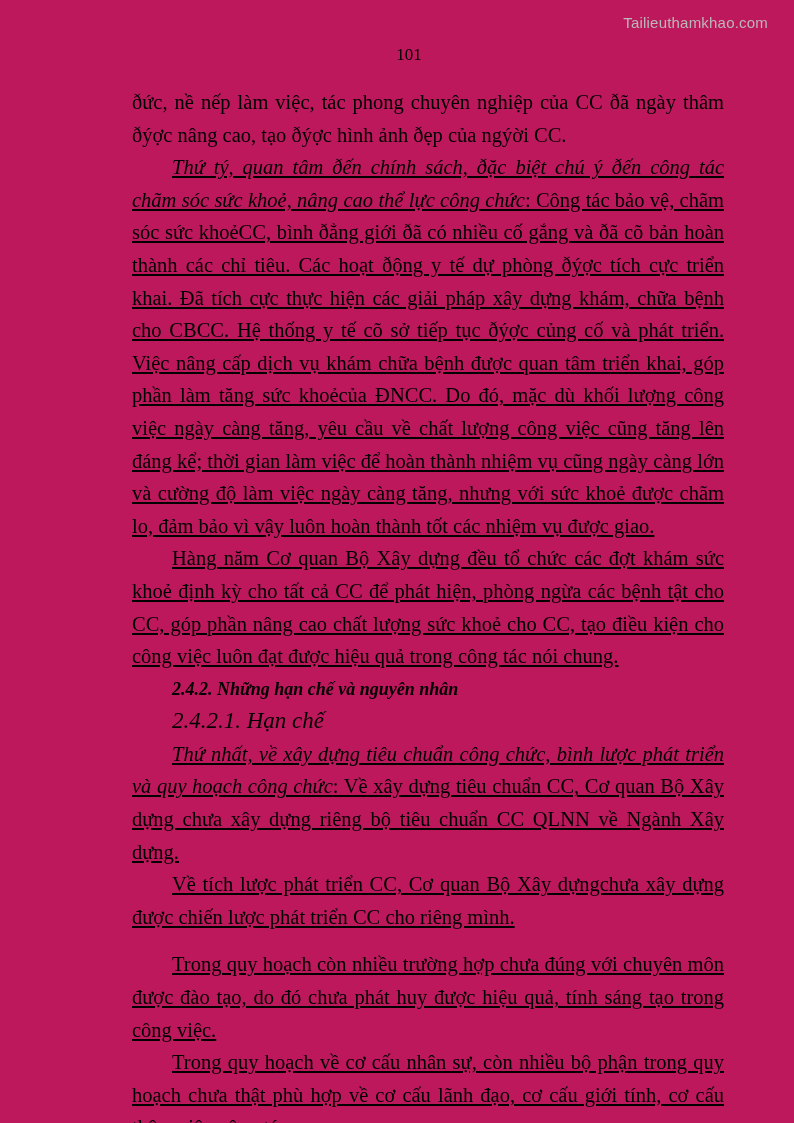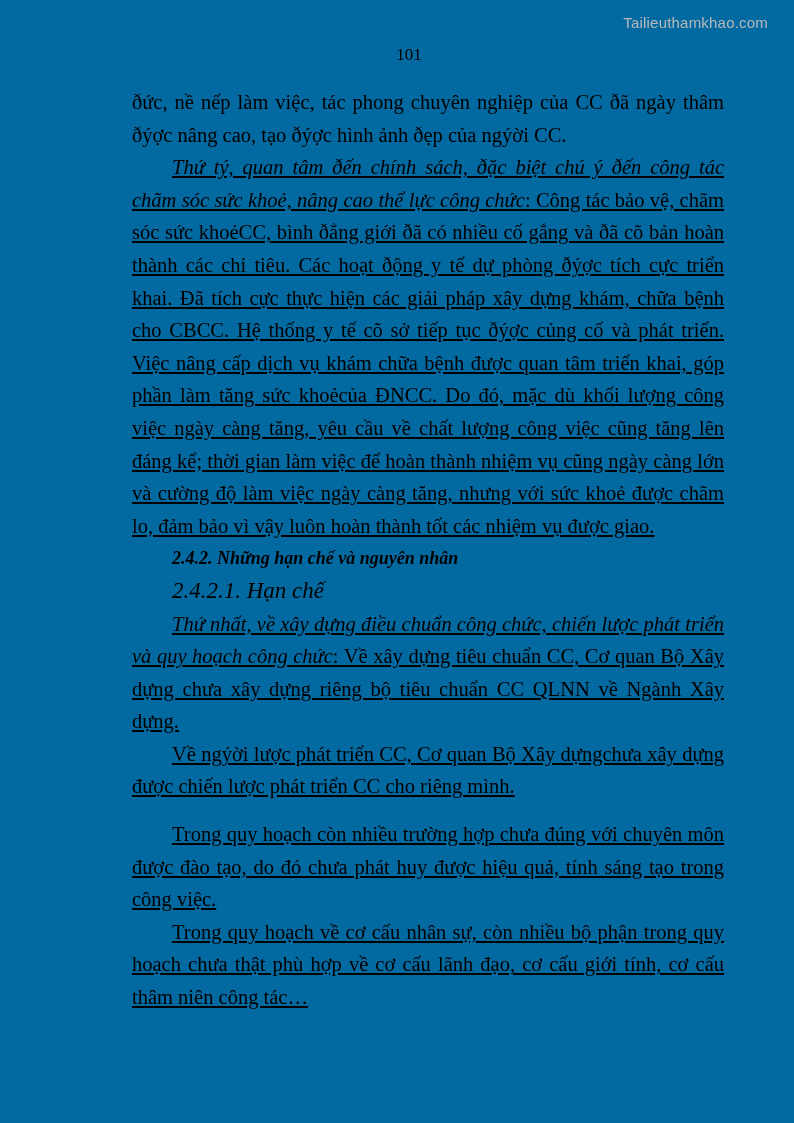"Tailieuthamkhao.com" .page { background: #0369a1 -> #be185d }
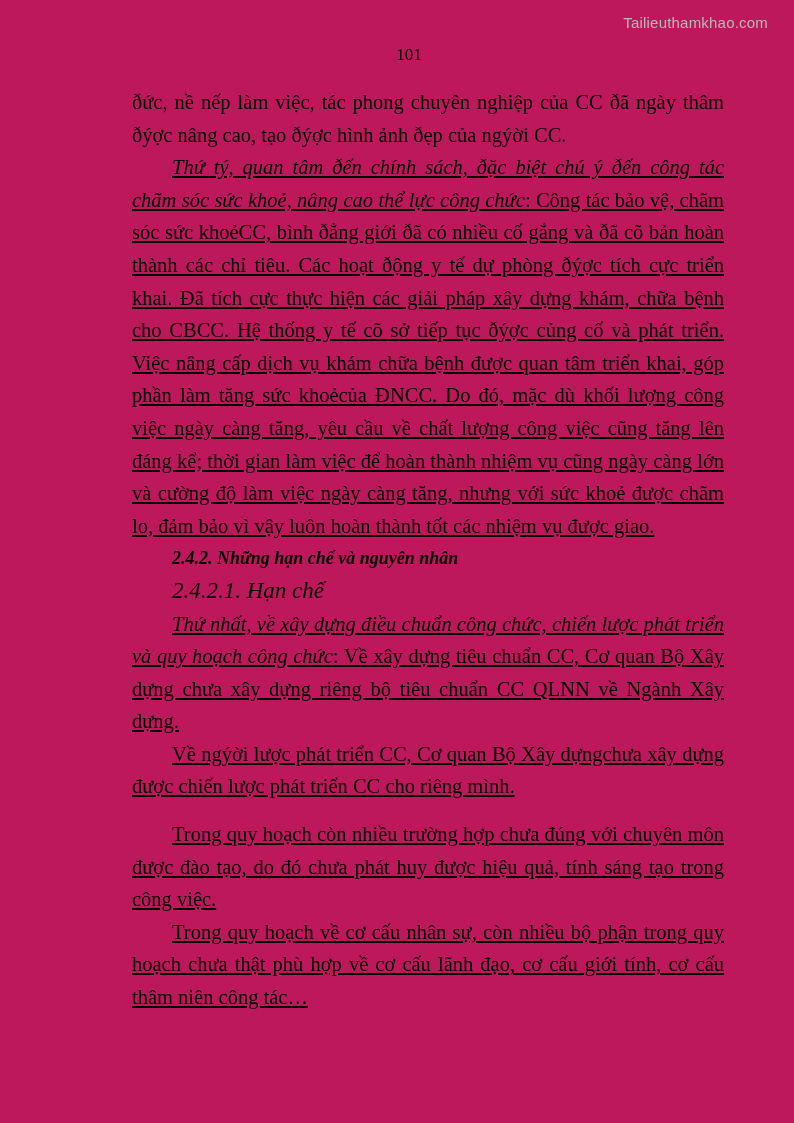"Hàng năm Cơ quan Bộ" p.body-text { html: none -> <p>Hàng năm Cơ quan Bộ Xây dựng đều tổ chức các đợt khám sức khoẻ định kỳ cho tất cả CC để phát hiện, phòng ngừa các bệnh tật cho CC, góp phần nâng cao chất lượng sức khoẻ cho CC, tạo điều kiện cho công việc luôn đạt được hiệu quả trong công tác nói chung.</p> }
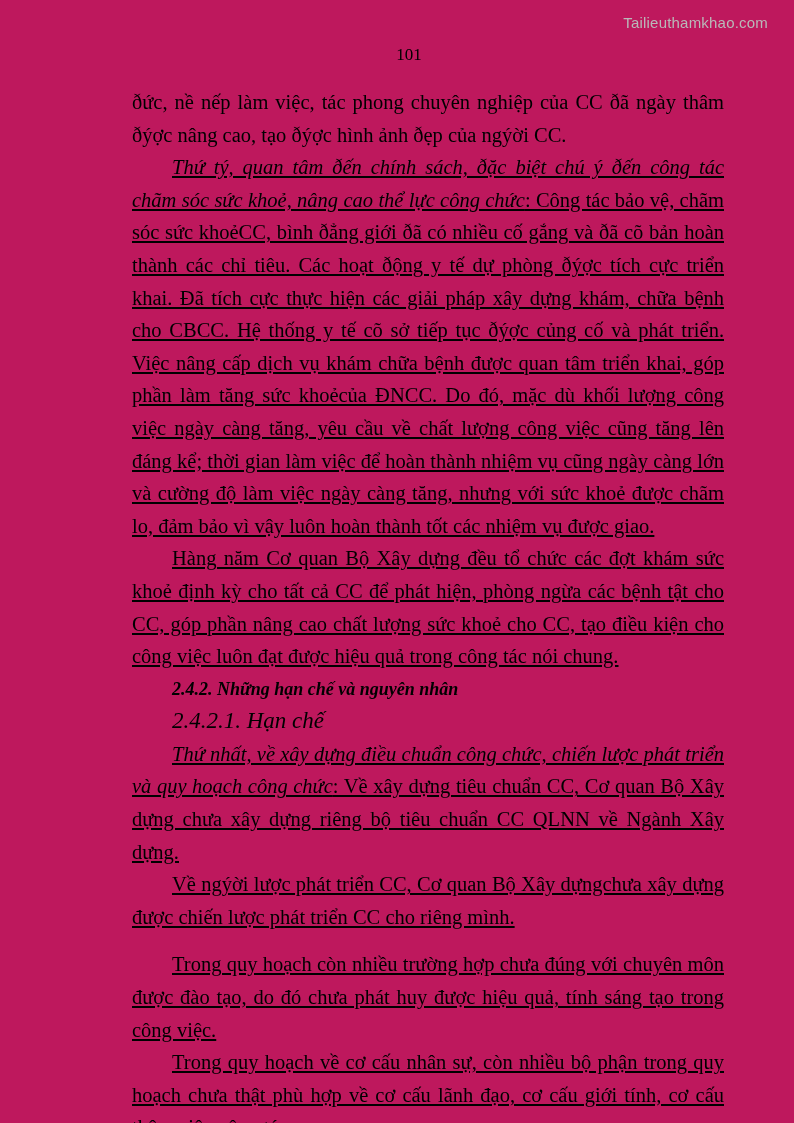"Thứ nhất, về xây dựng" span.it { text: điều chuẩn công chức, chiến -> tiêu chuẩn công chức, bình }
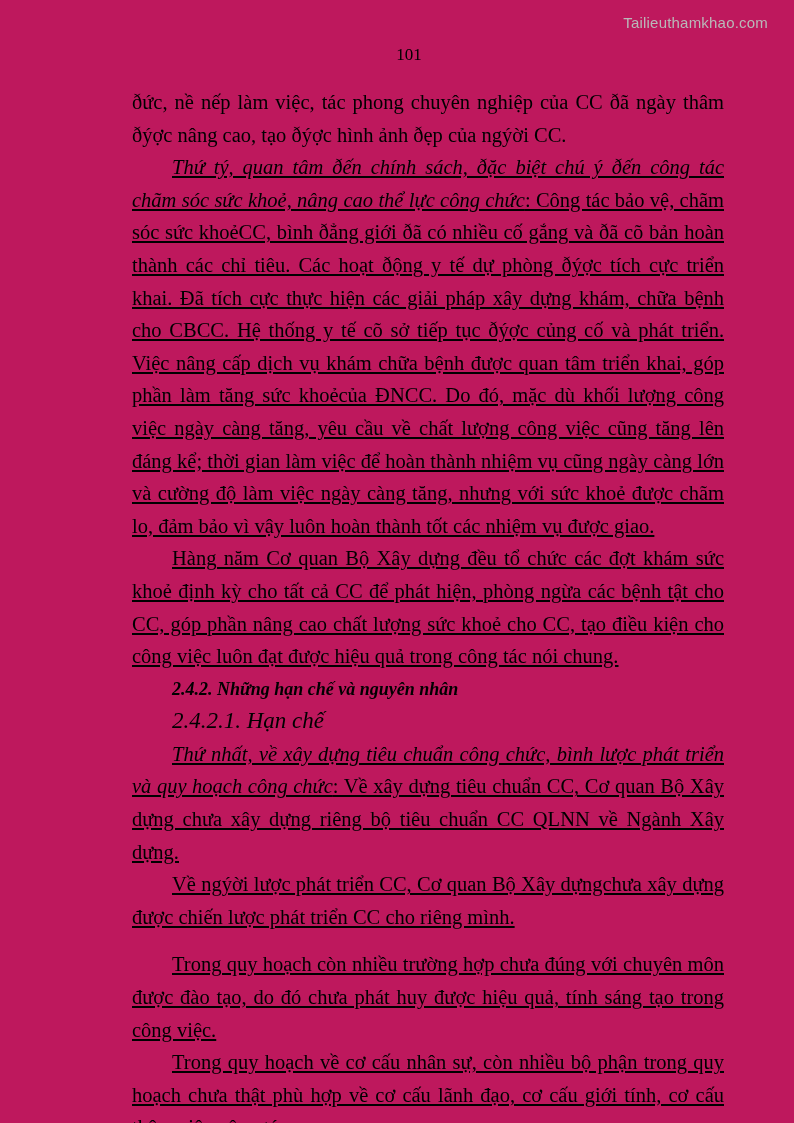"Về ngýời lược phát triển" p.body-text { text: ngýời -> tích }
